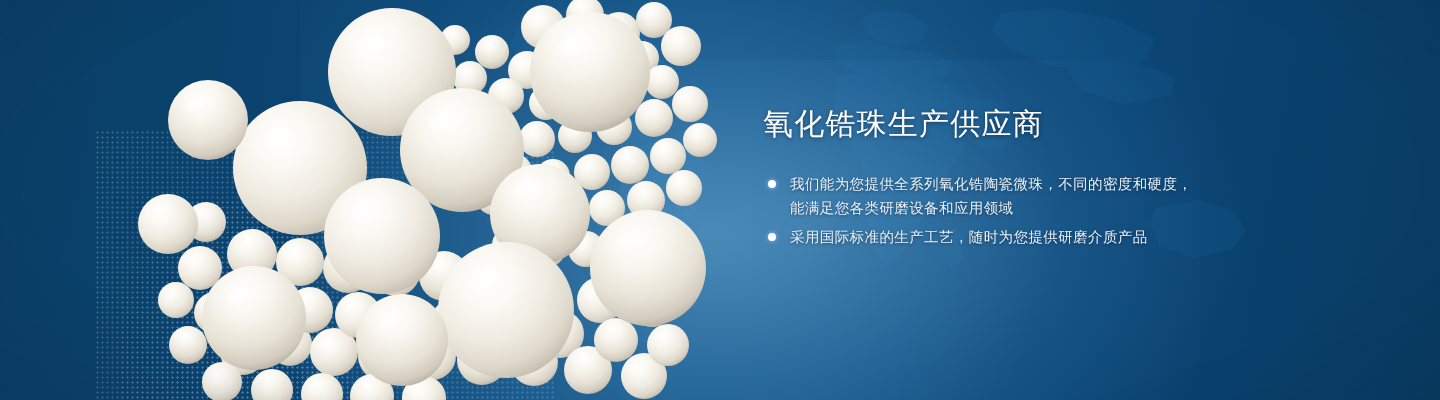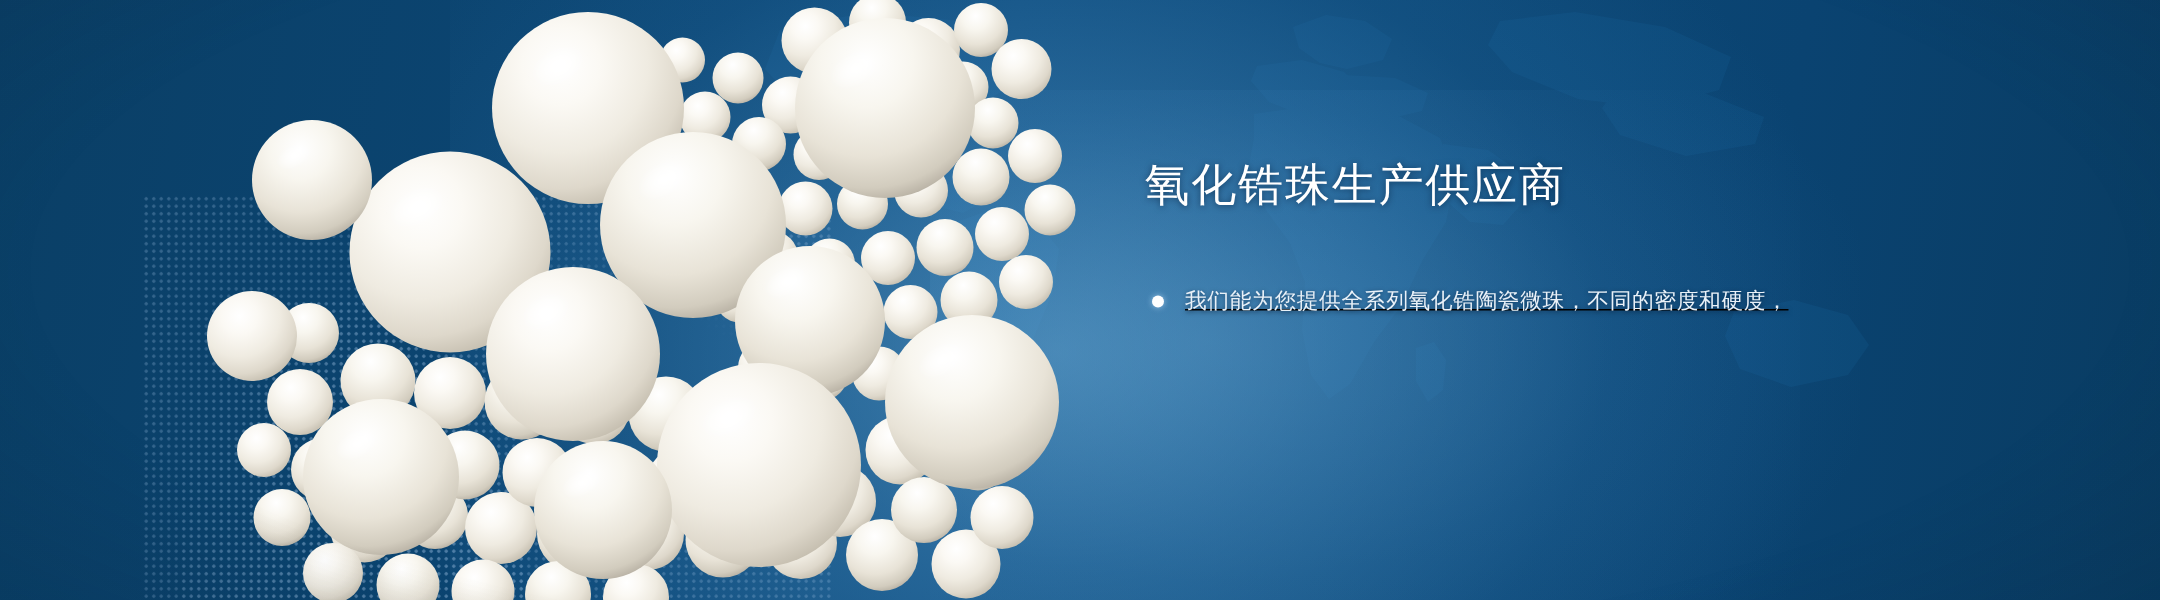"我们能为您提供全系列氧化锆陶瓷微珠，不同的密度和硬度，" .bullets { margin: 46px 0 0 0 -> 29px 0 0 0; text-decoration: underline -> none }
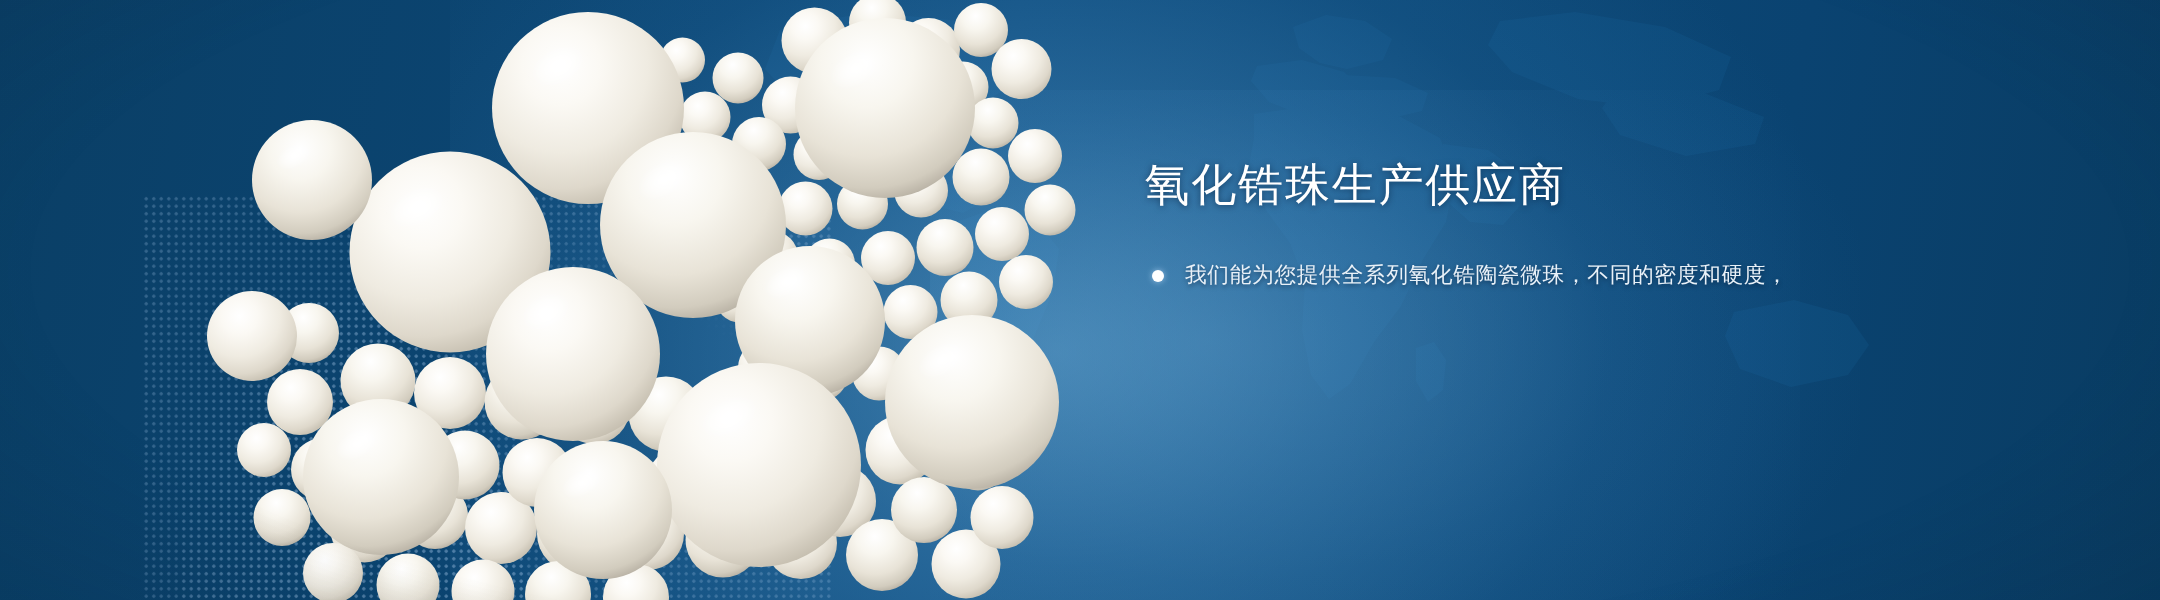"能满足您各类研磨设备和应用领域" span.bullet-line { html: none -> <span>能满足您各类研磨设备和应用领域</span> }
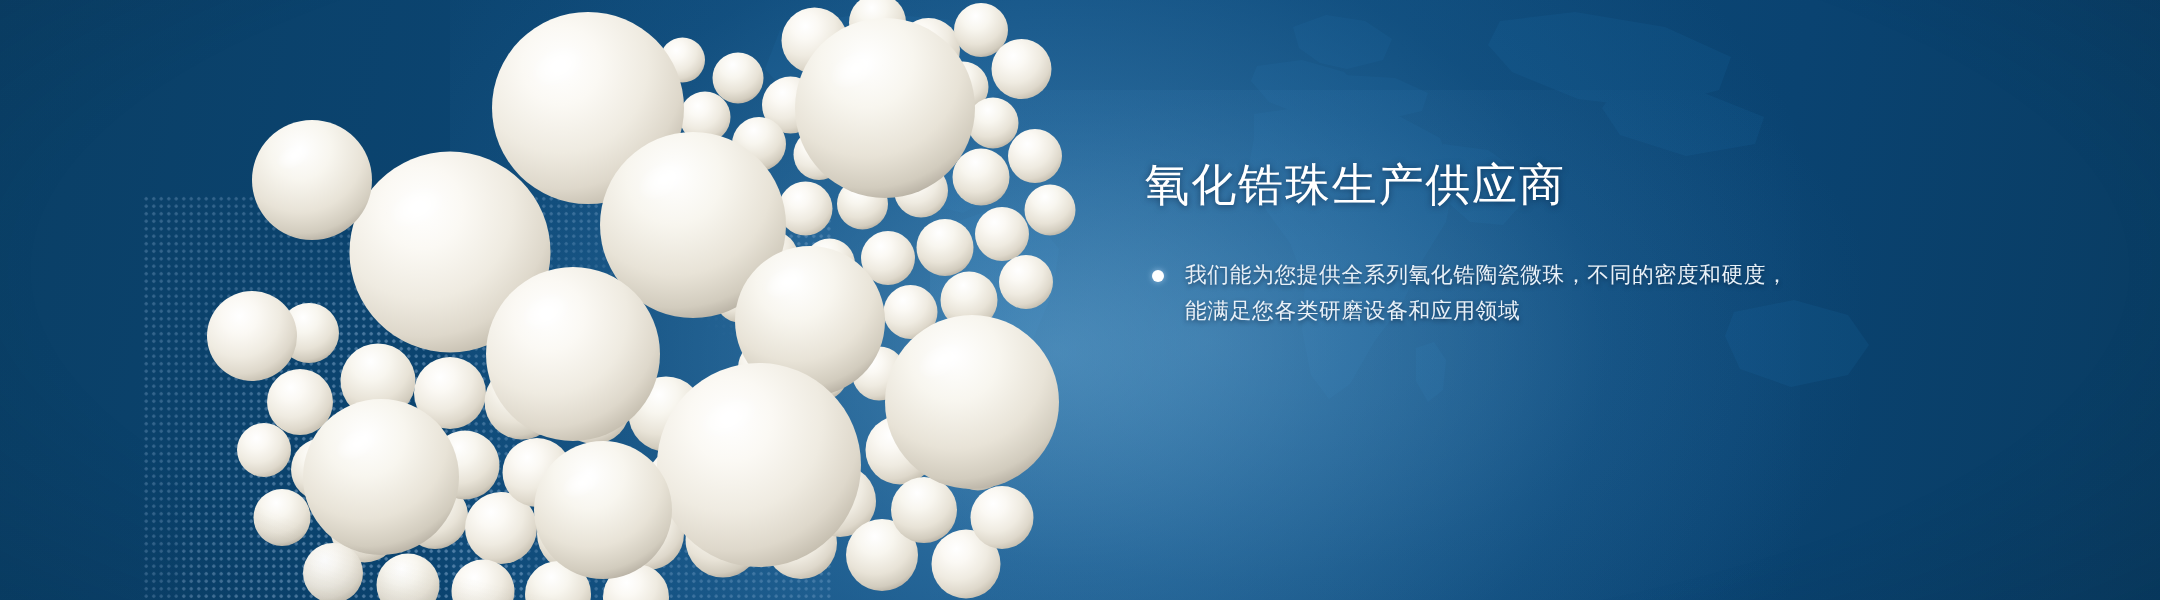"采用国际标准的生产工艺，随时为您提供研磨介质产品" li.bullet { html: none -> <li> <span></span> <span>采用国际标准的生产工艺，随时为您提供研磨介质产品</span> </li> }
